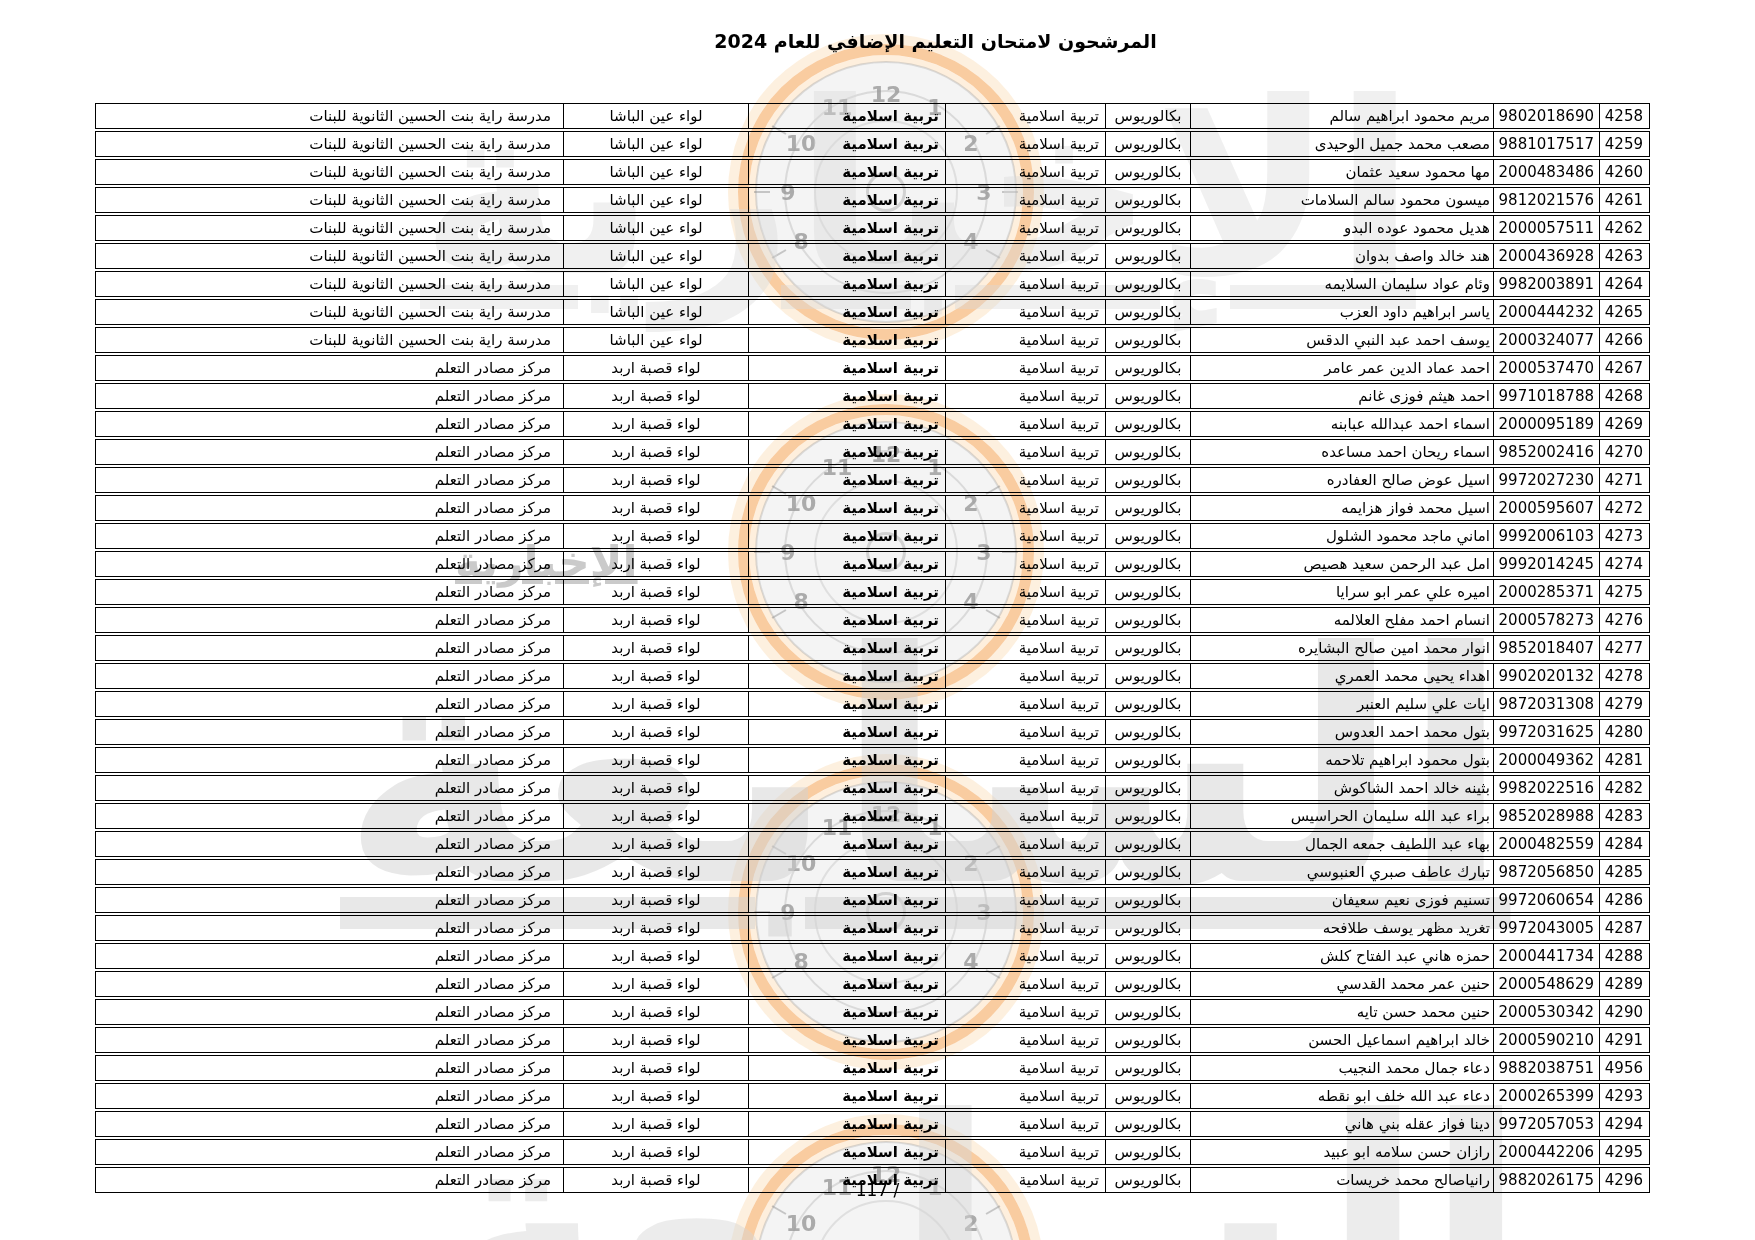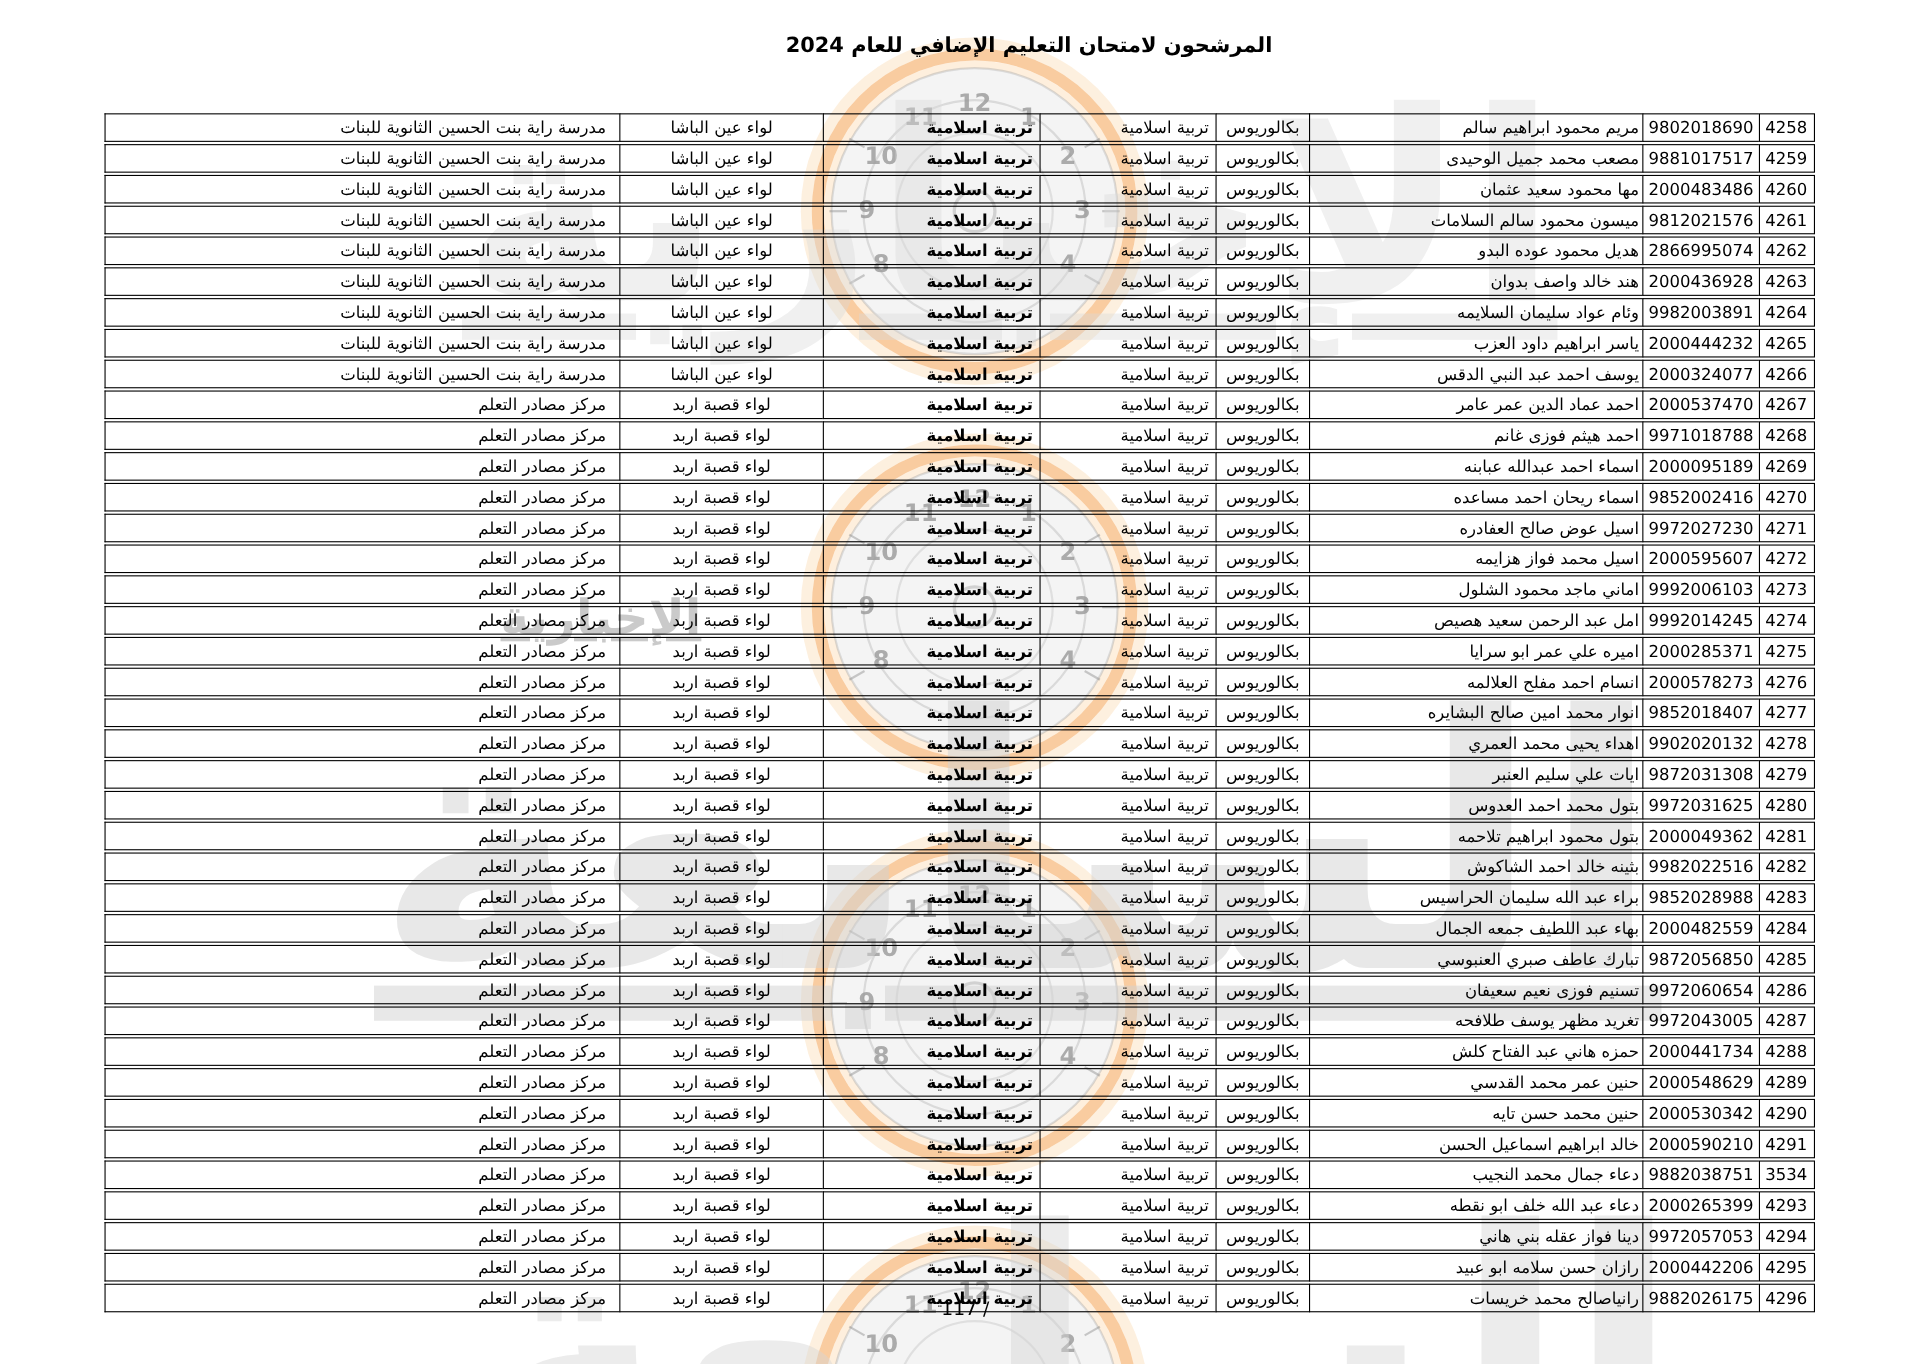"2866995074" td.c-national_id { text: 2866995074 -> 2000057511 }
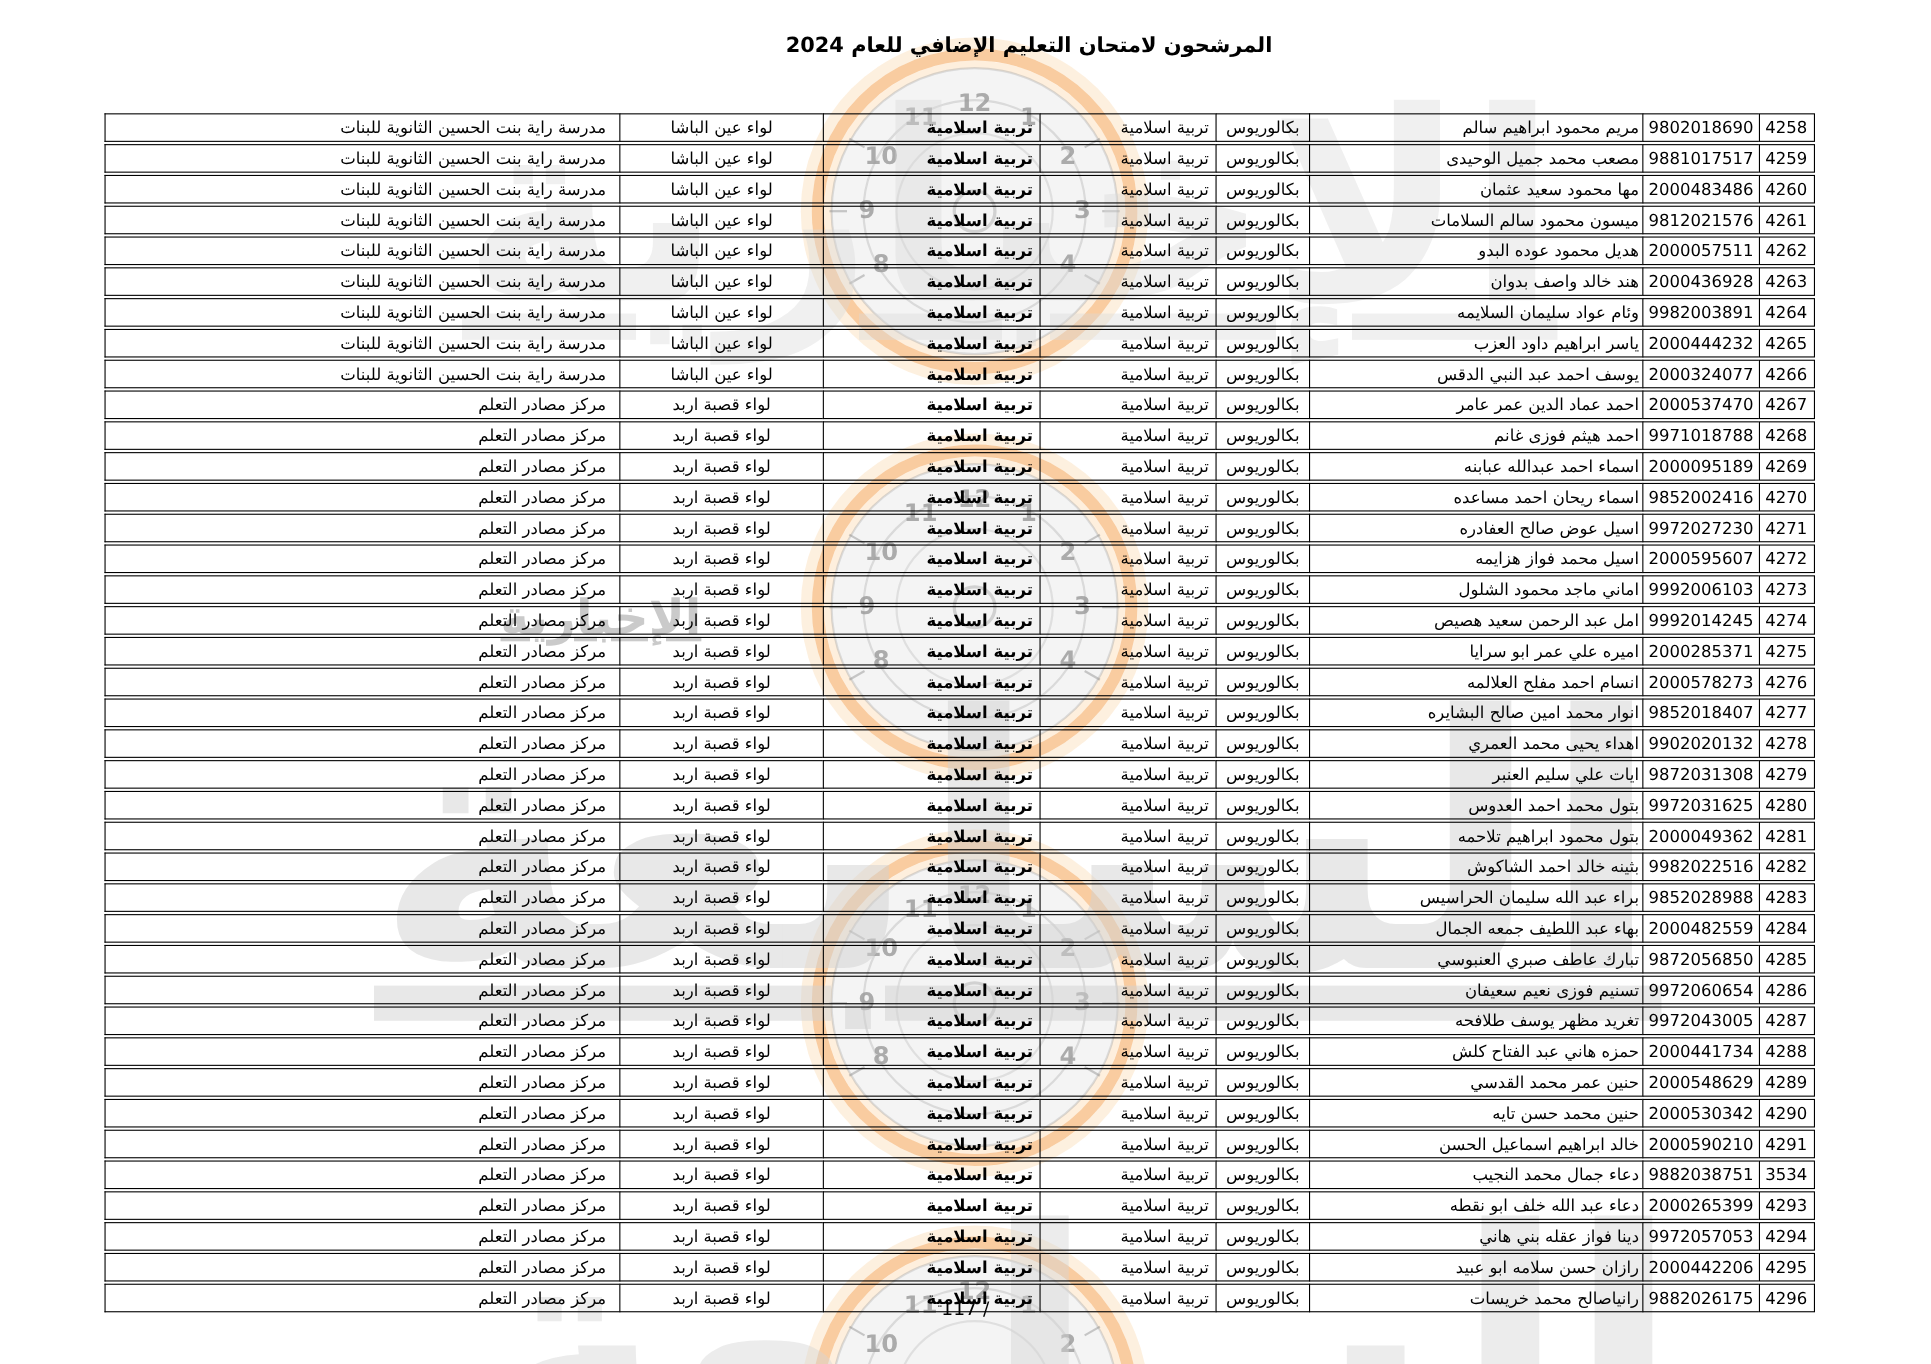"3534" td.c-serial { text: 3534 -> 4956 }
